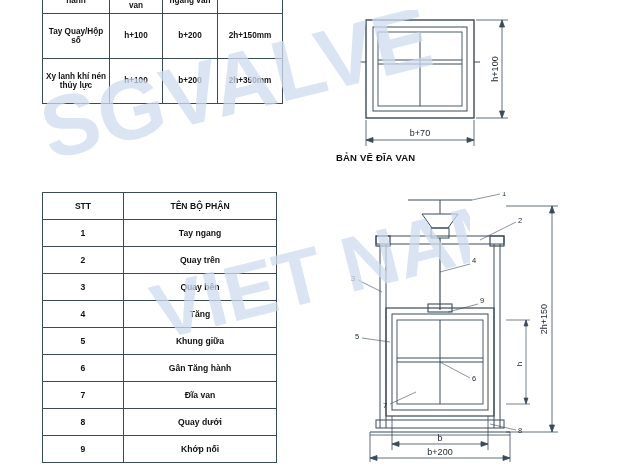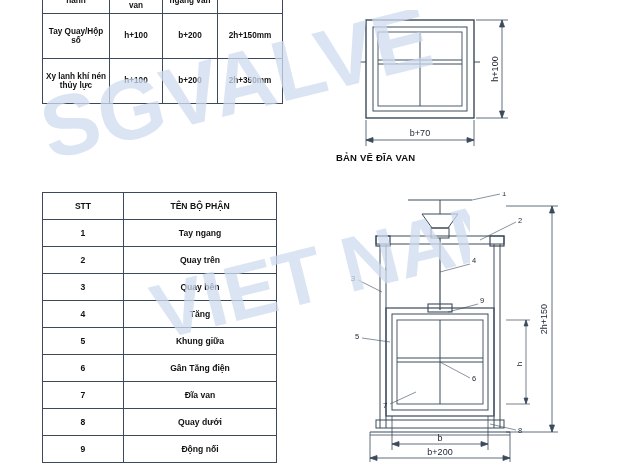"Gân Tăng điện" td { text: điện -> hành }
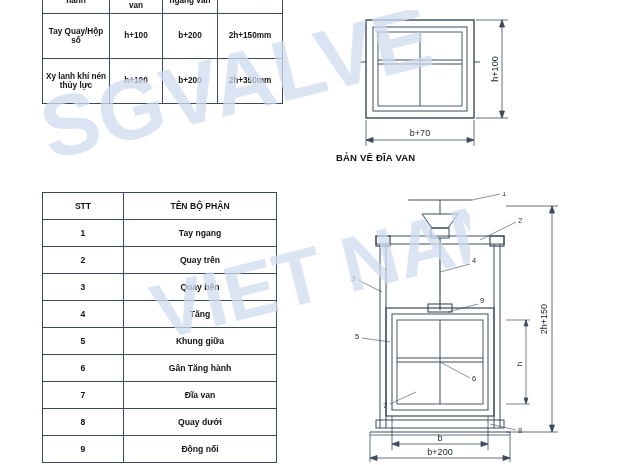"Động nối" td { text: Động -> Khớp }
